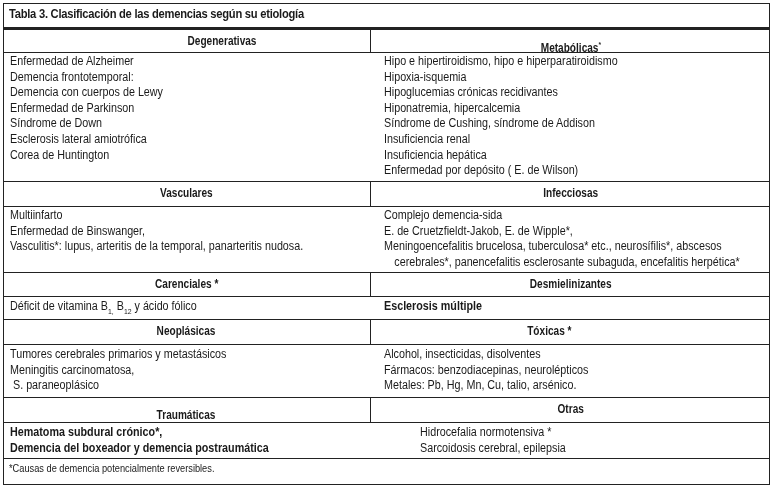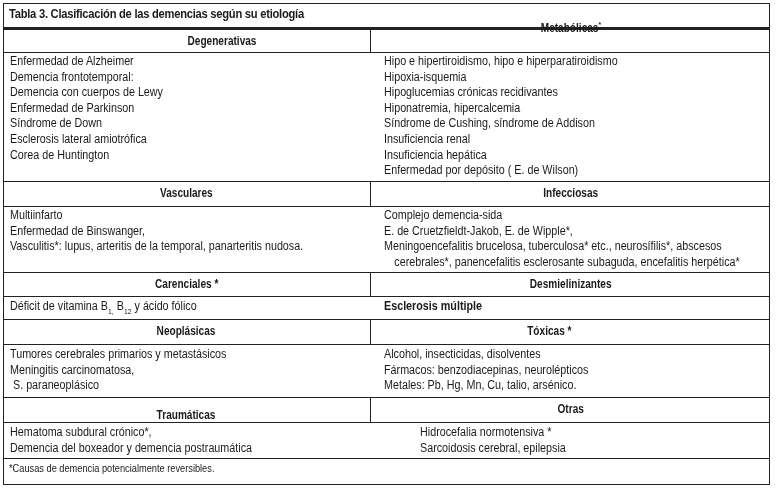"Metabólicas*" div.hdr { top: 20px -> 40px }
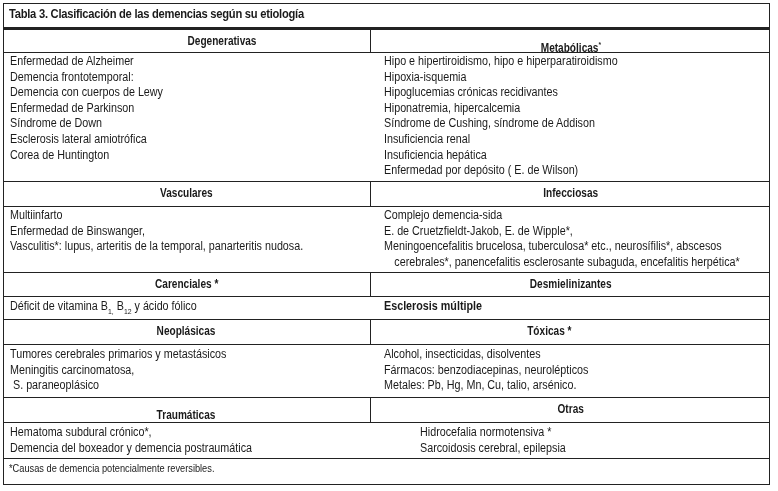"Hematoma subdural crónico*," div.cell { font-weight: none -> bold }
